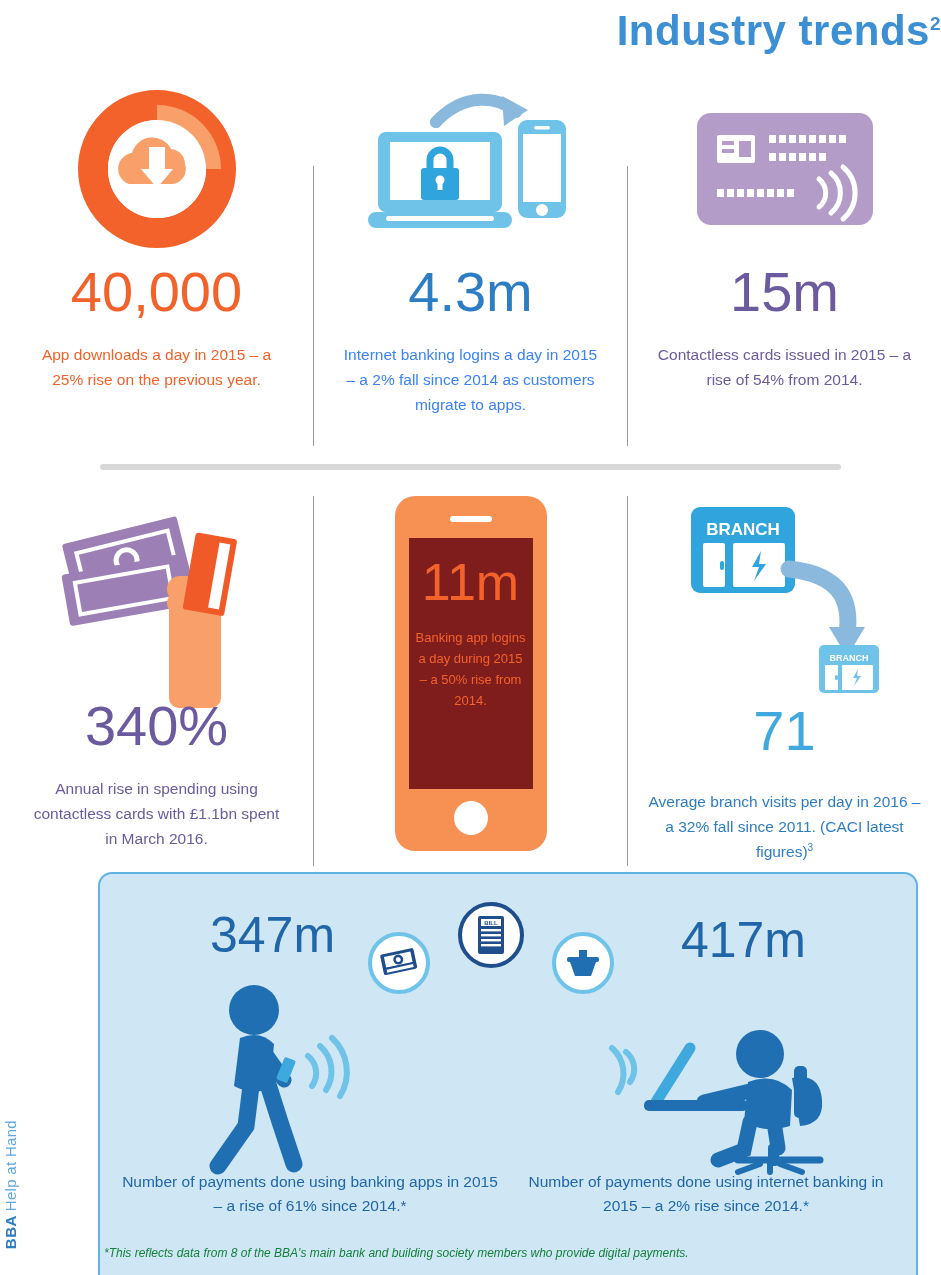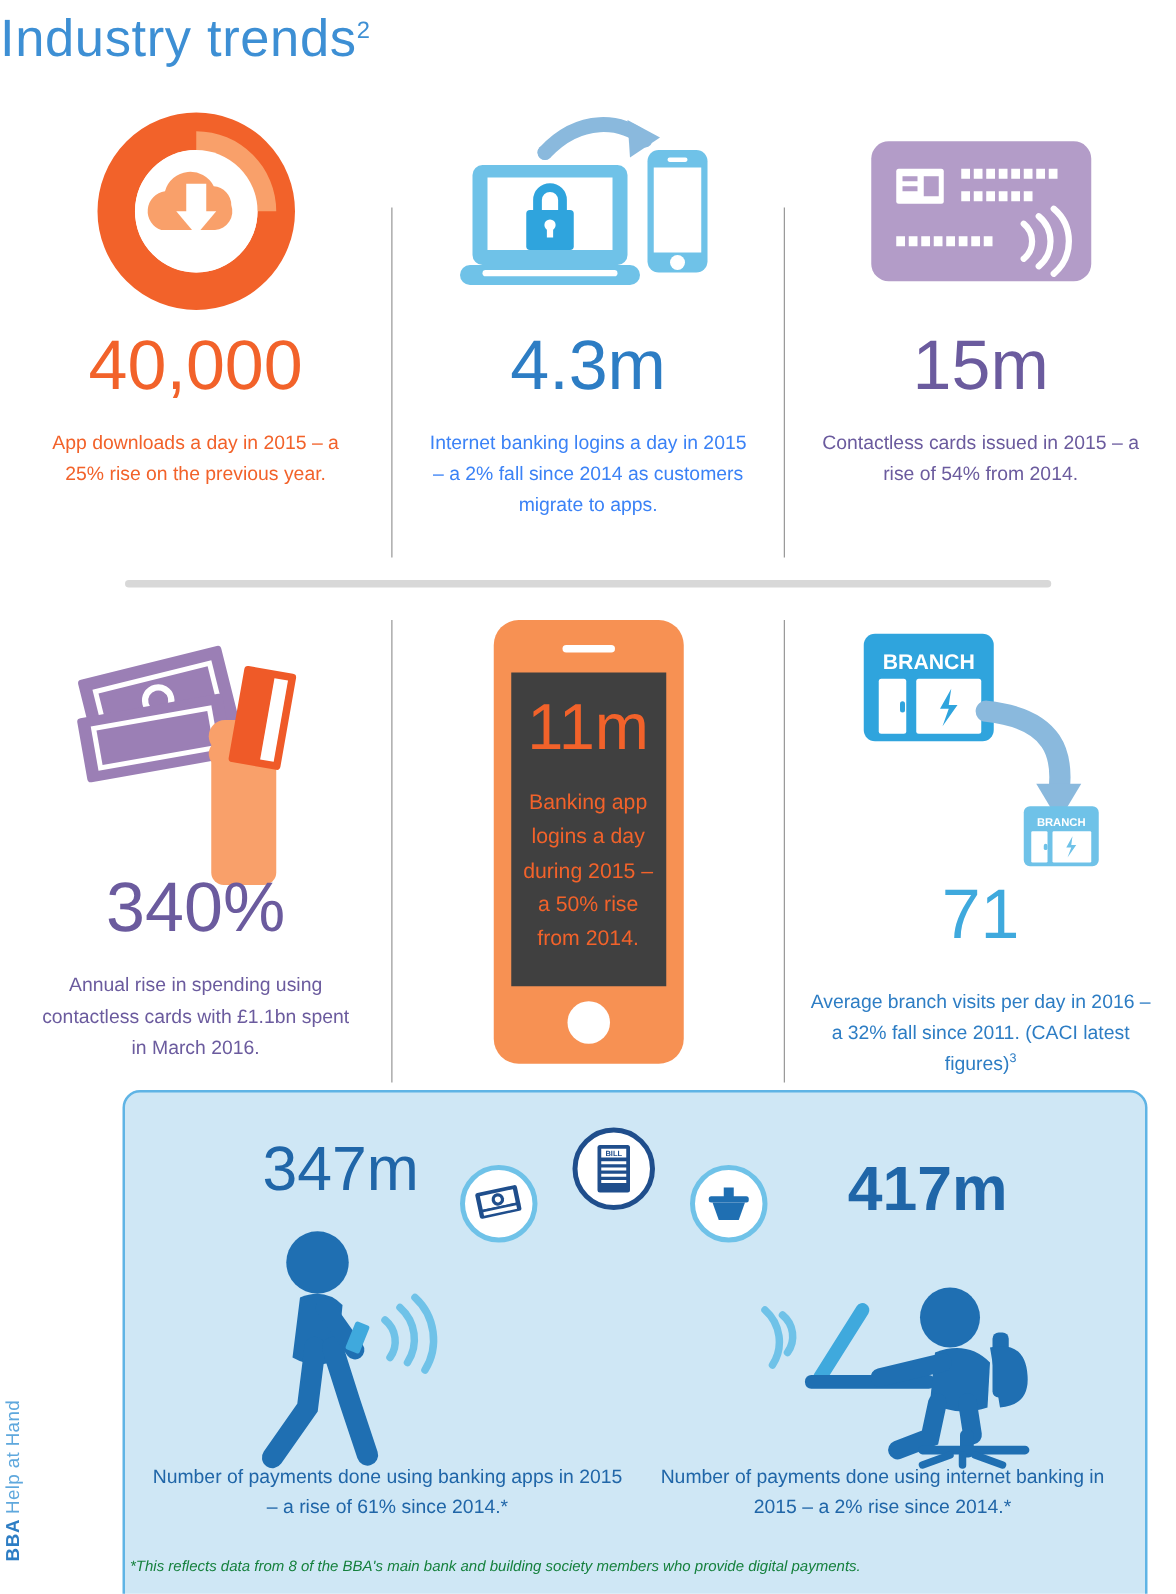"Industry trends2" .title { font-weight: 400 -> 700; text-align: left -> right }
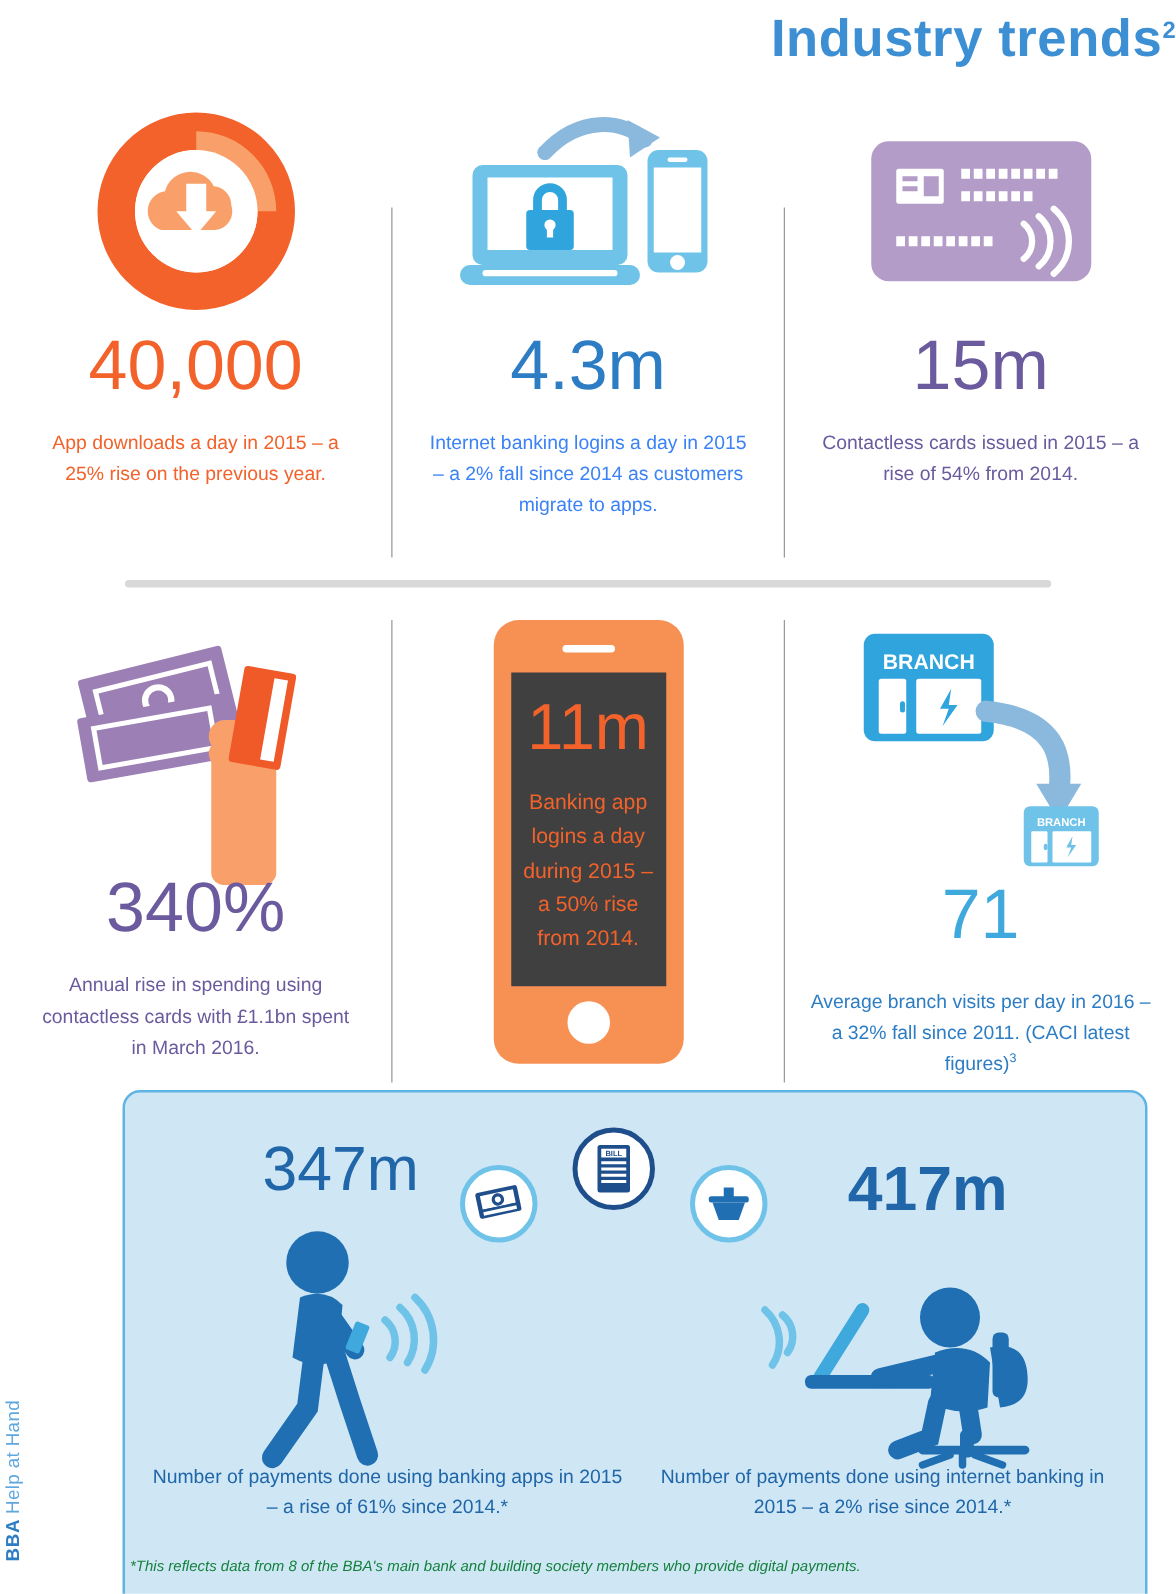"11m" div { background: #404040 -> #7f1d1d }
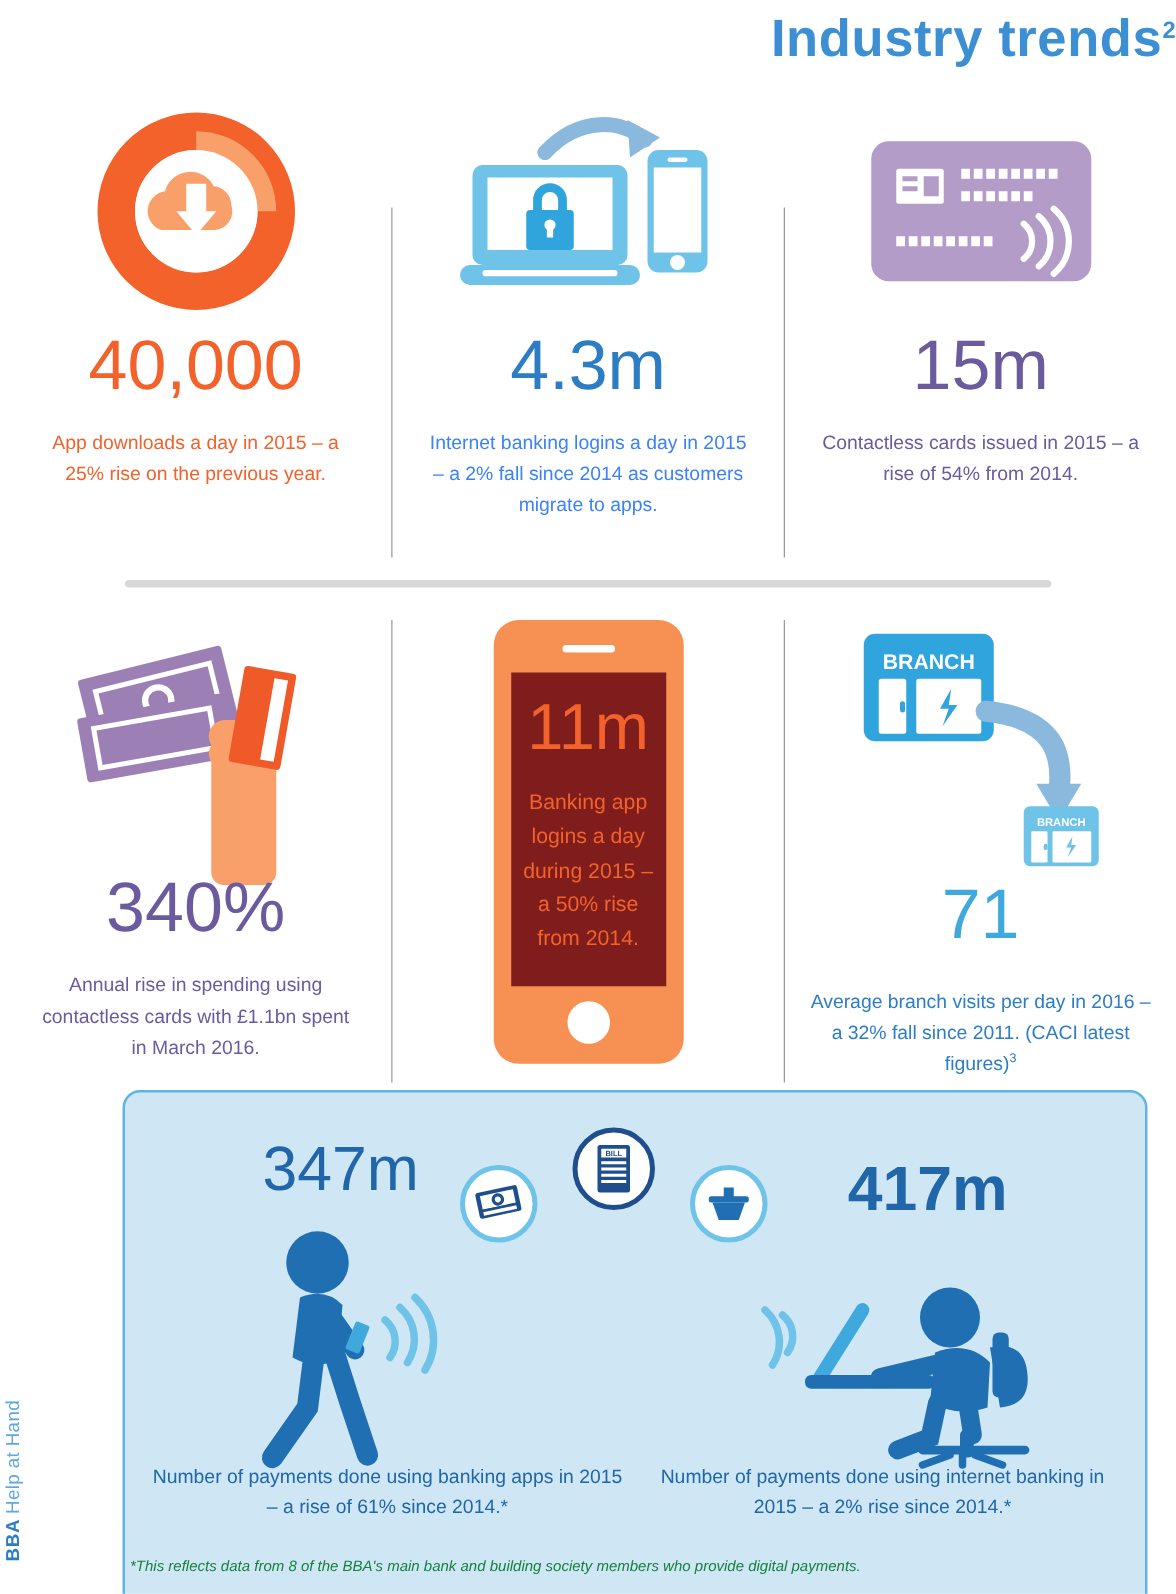"Banking app logins a day" div { font-size: 17px -> 13px }
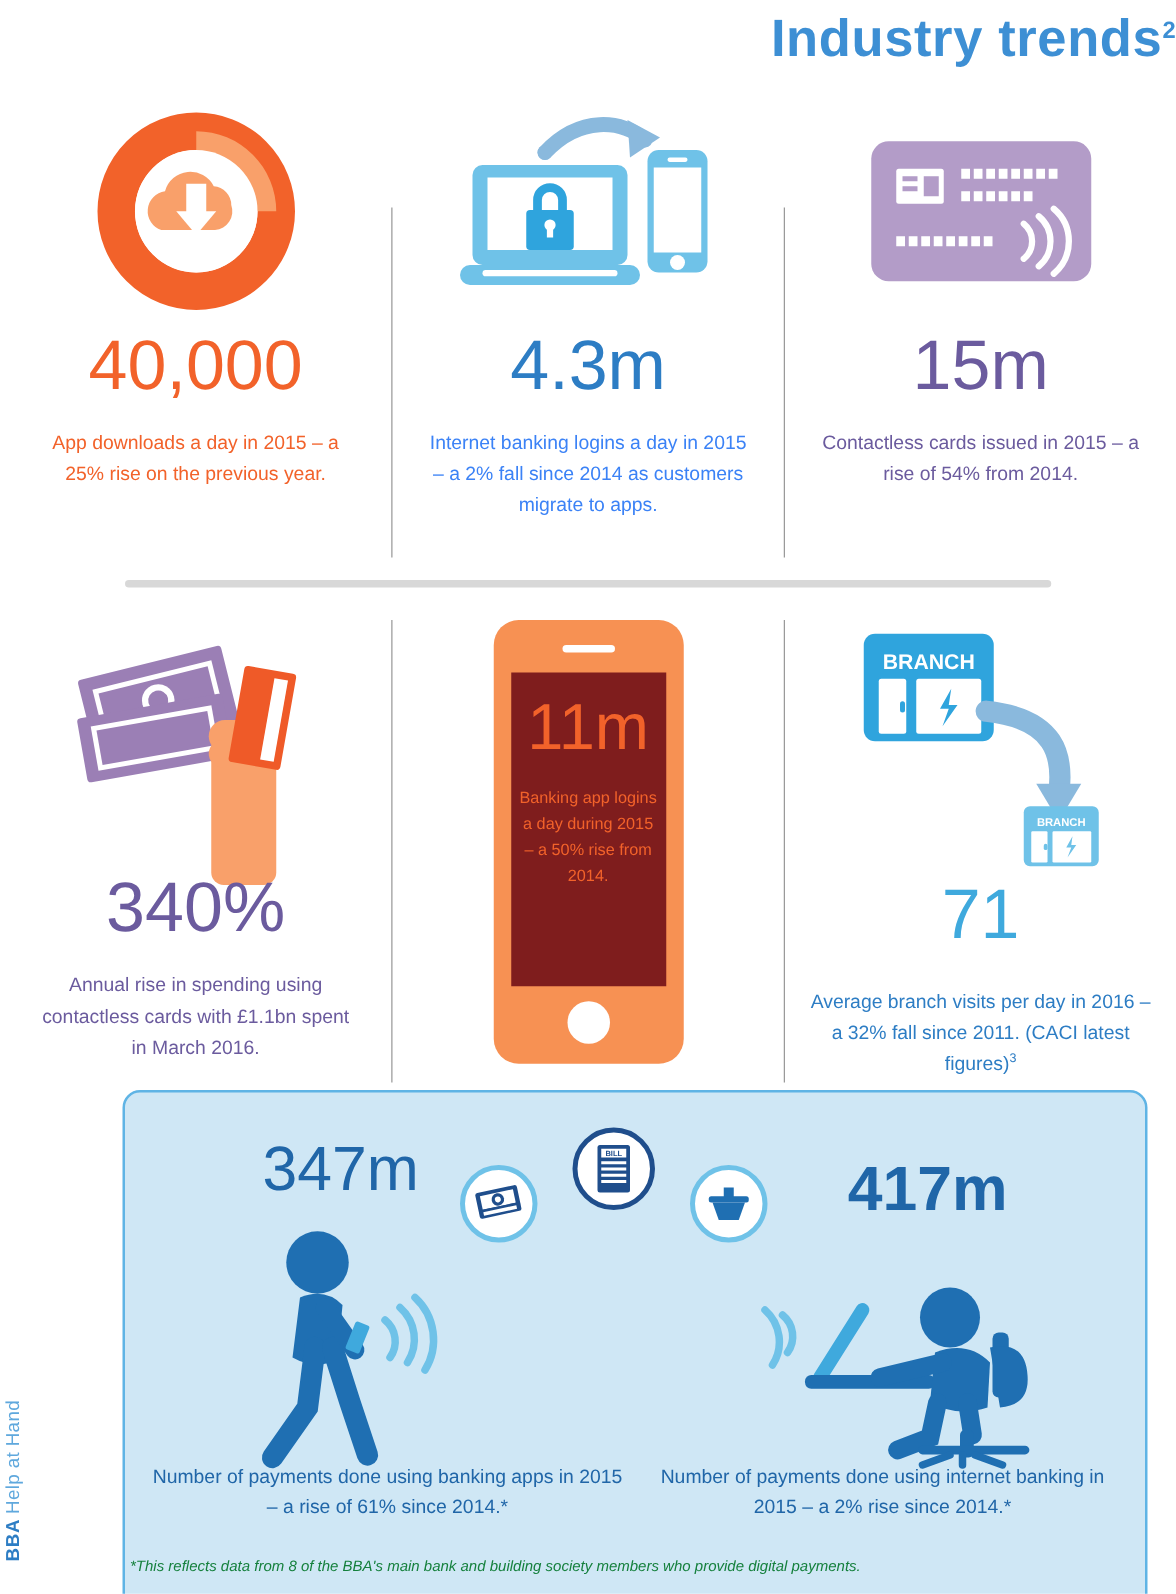"417m" div.panel-num { font-weight: bold -> none; top: 48px -> 37px }
